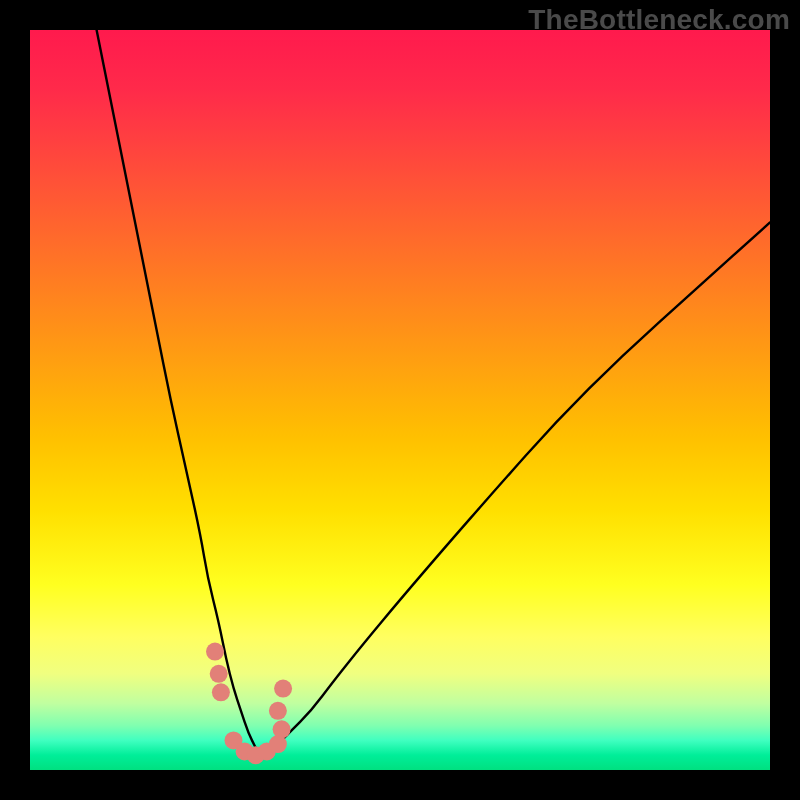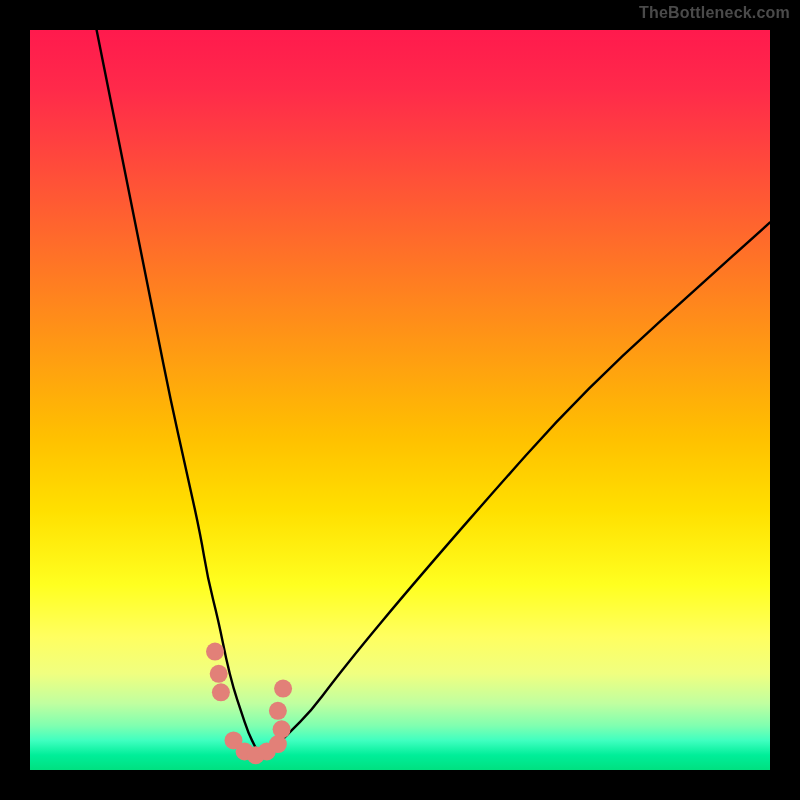"TheBottleneck.com" .attribution { font-size: 16px -> 28px }
